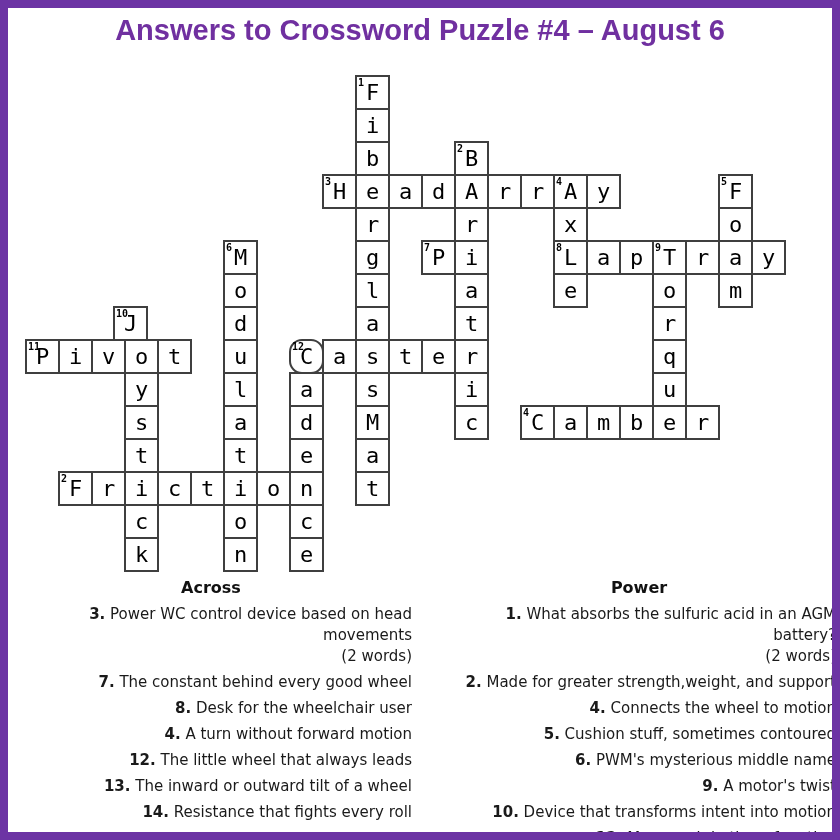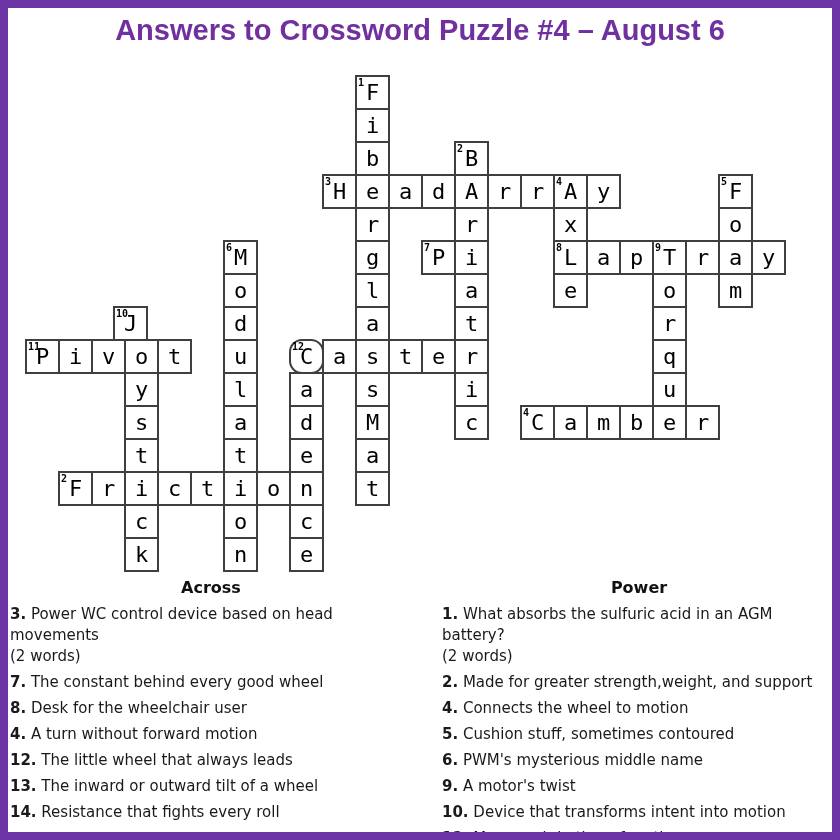"3. Power WC control device" .clue { text-align: none -> right }
